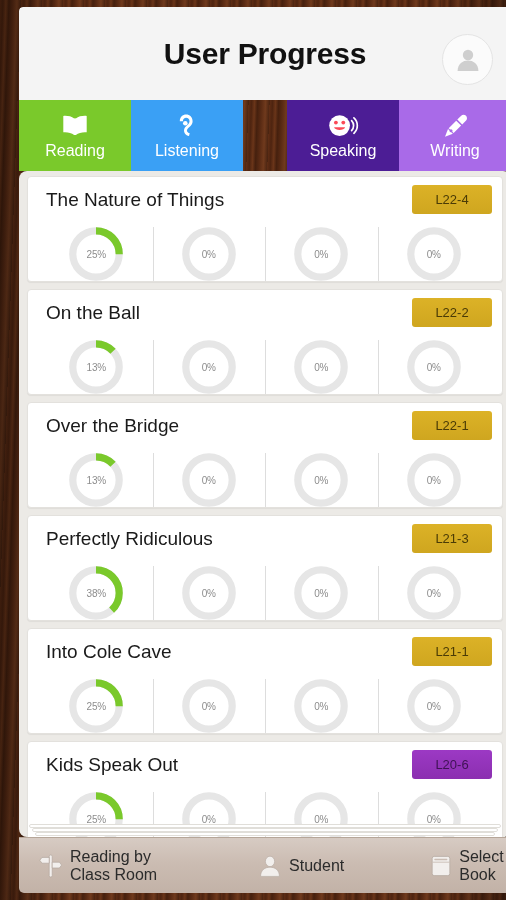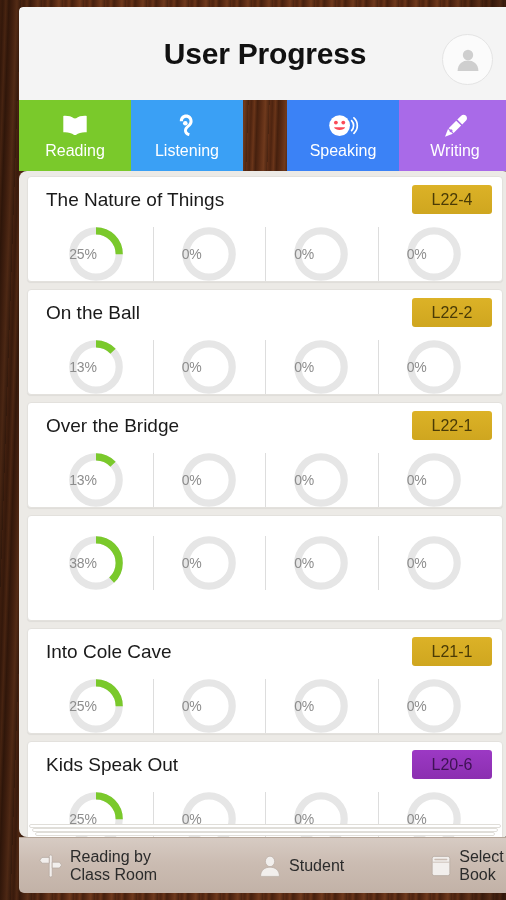"Speaking" div.tab { background: #3b82f6 -> #4c1d95 }
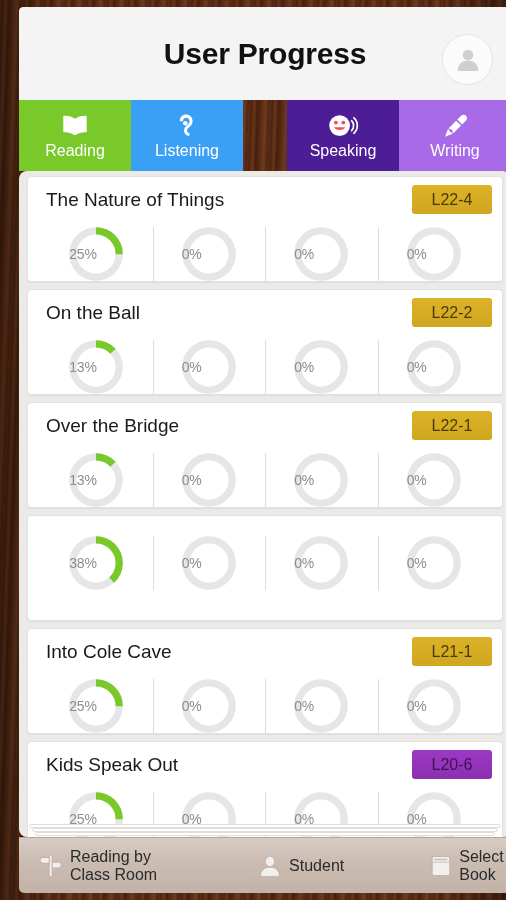"L22-4" .level-badge { font-size: 16px -> 13px }
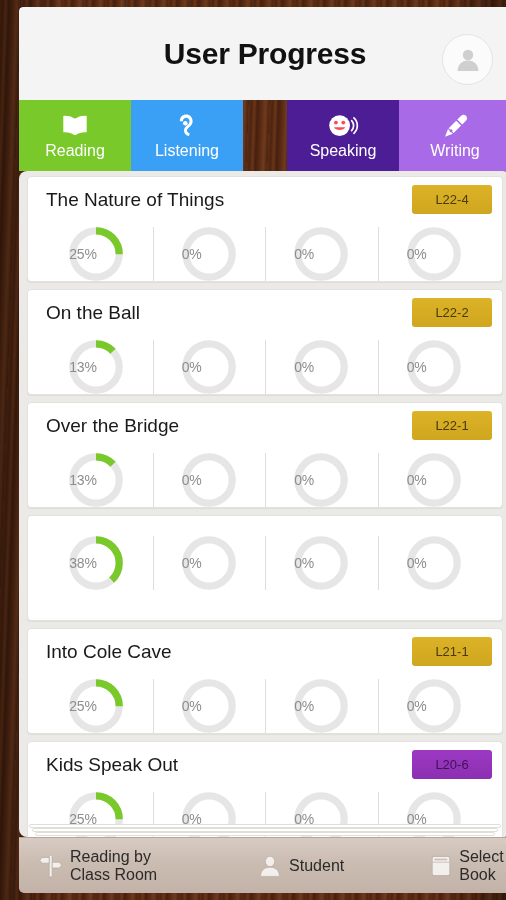"25%" .donut-label { font-size: 14px -> 10px; text-align: left -> center }
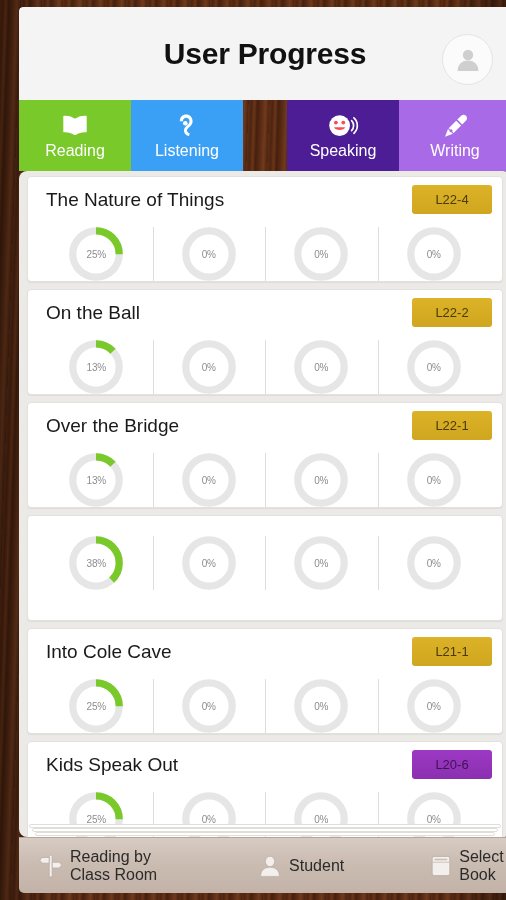"Perfectly Ridiculous" div.card-head { html: none -> <div> <div>Perfectly Ridiculous</div> <div>L21-3</div> </div> }
